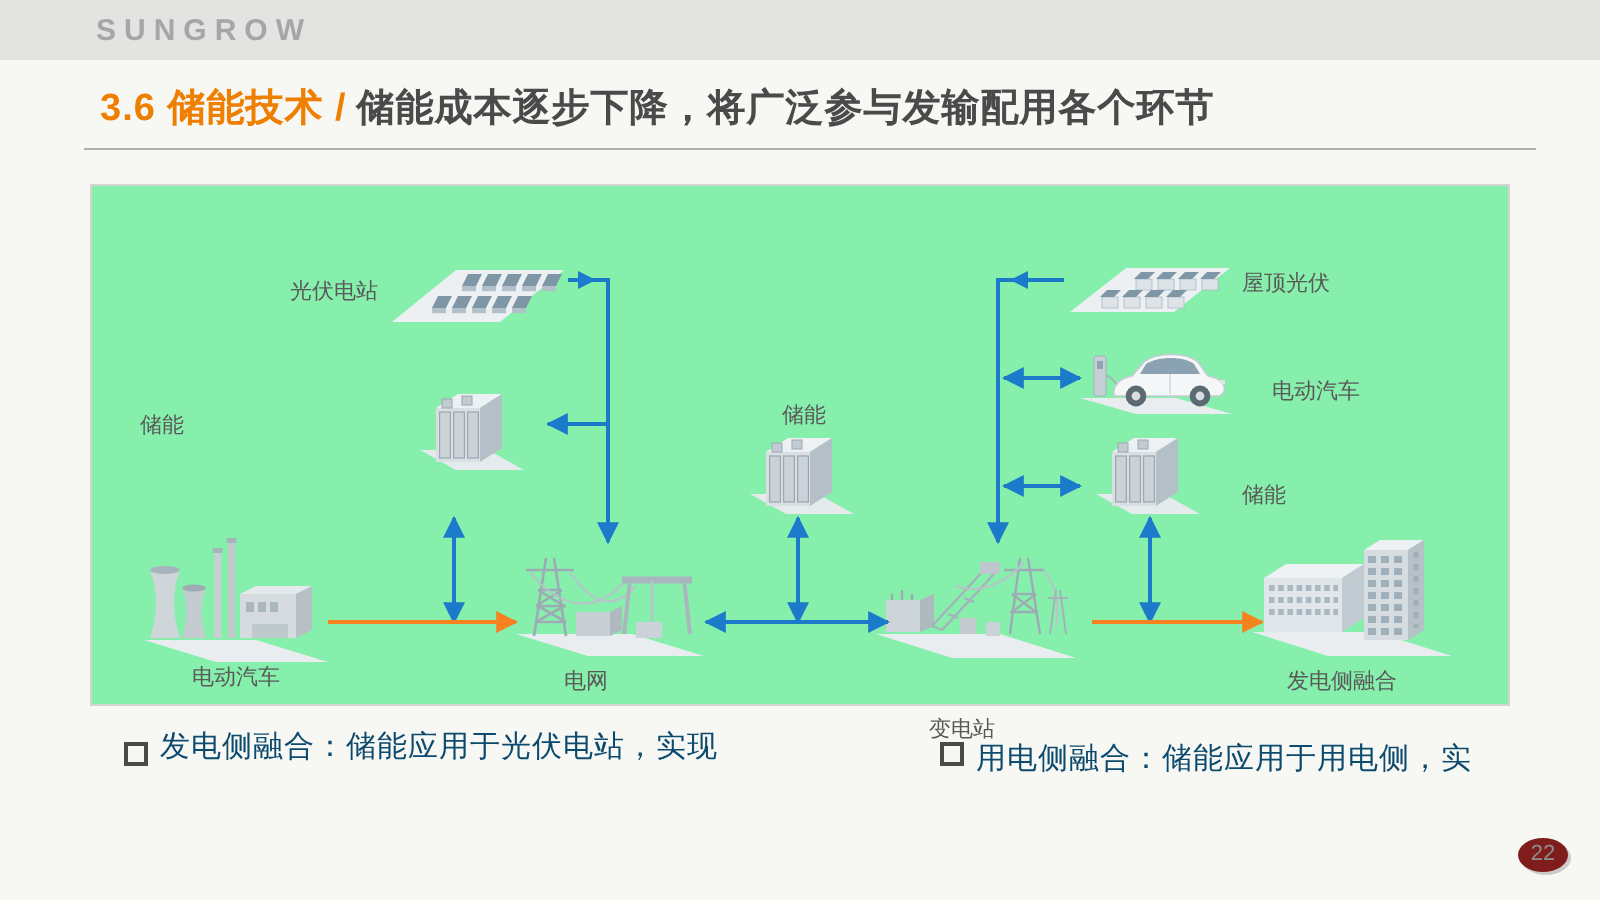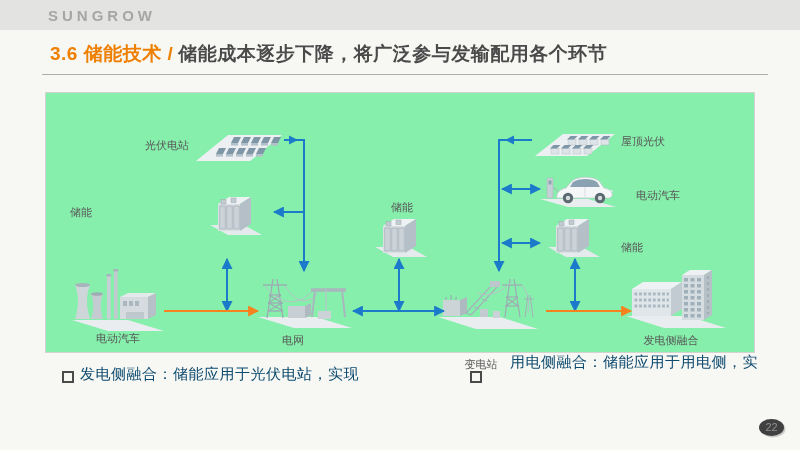"用电侧融合：储能应用于用电侧，实" div.bullet-text { text-align: right -> none; top: 350px -> 368px }
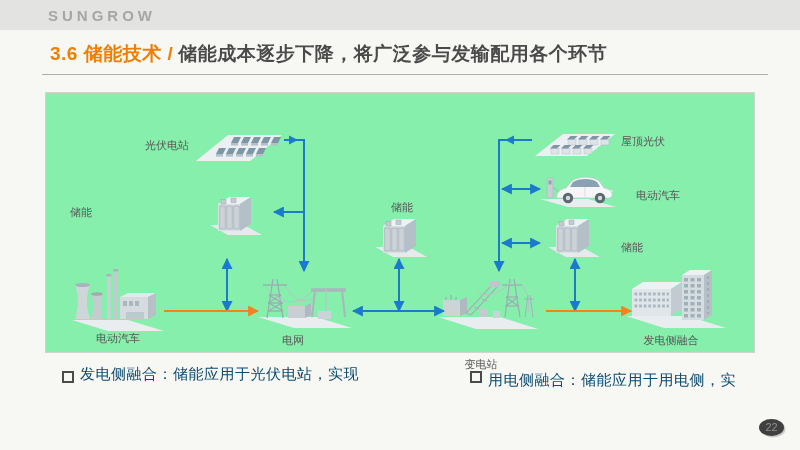"22" .page-badge { background: #404040 -> #7f1d1d }
